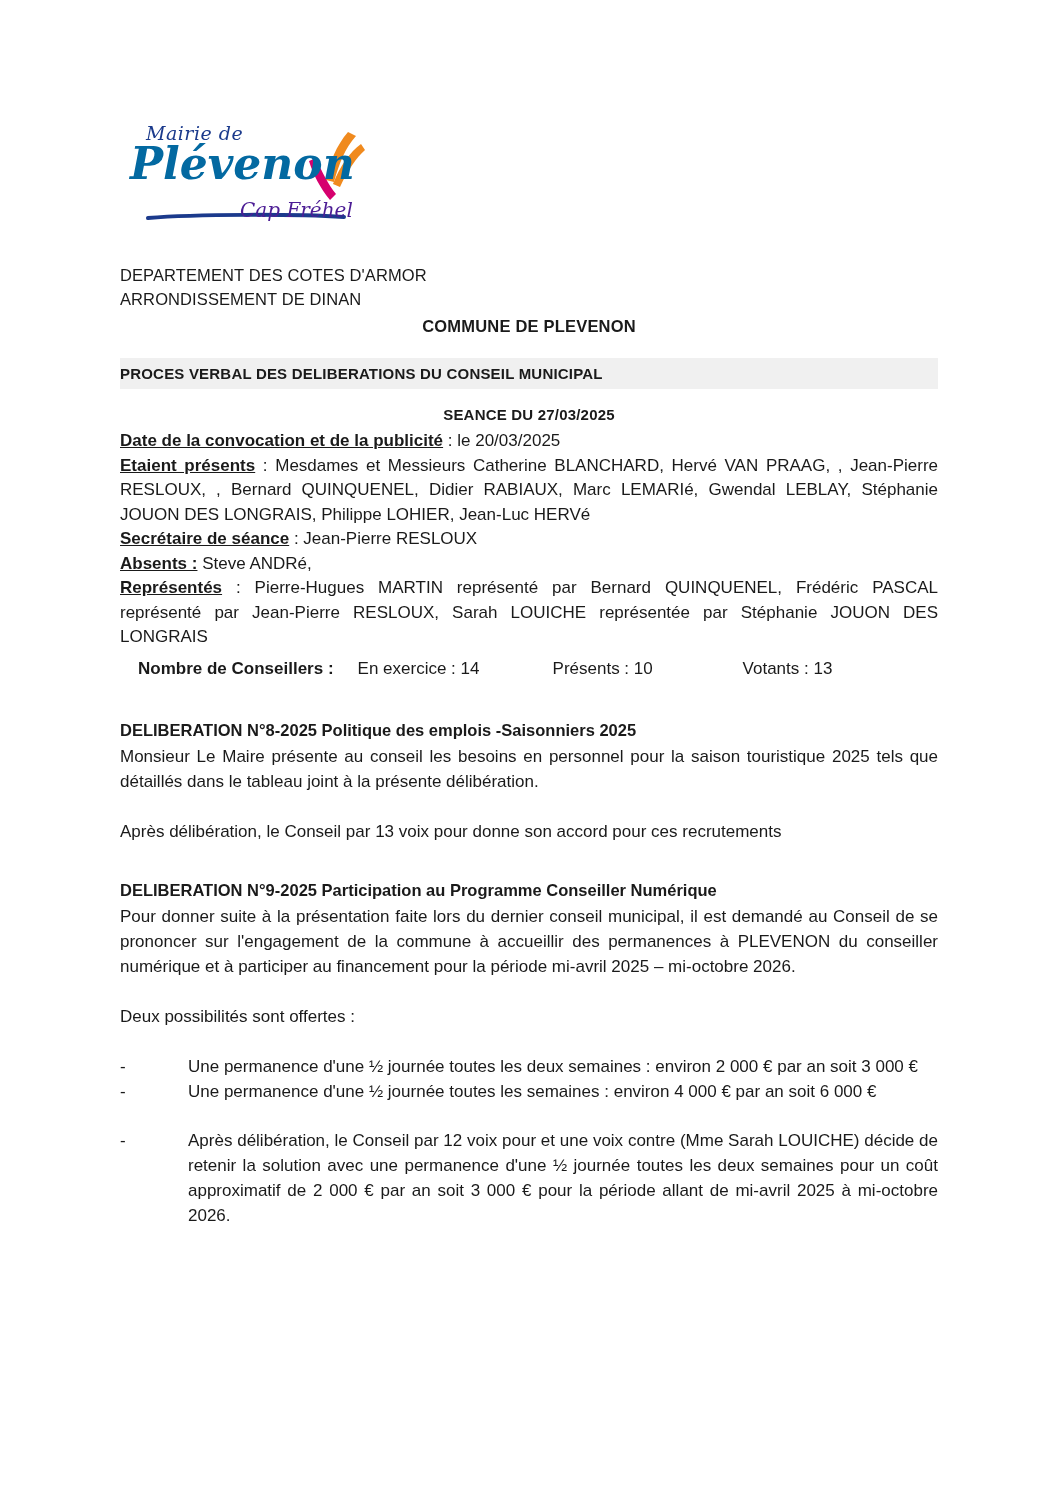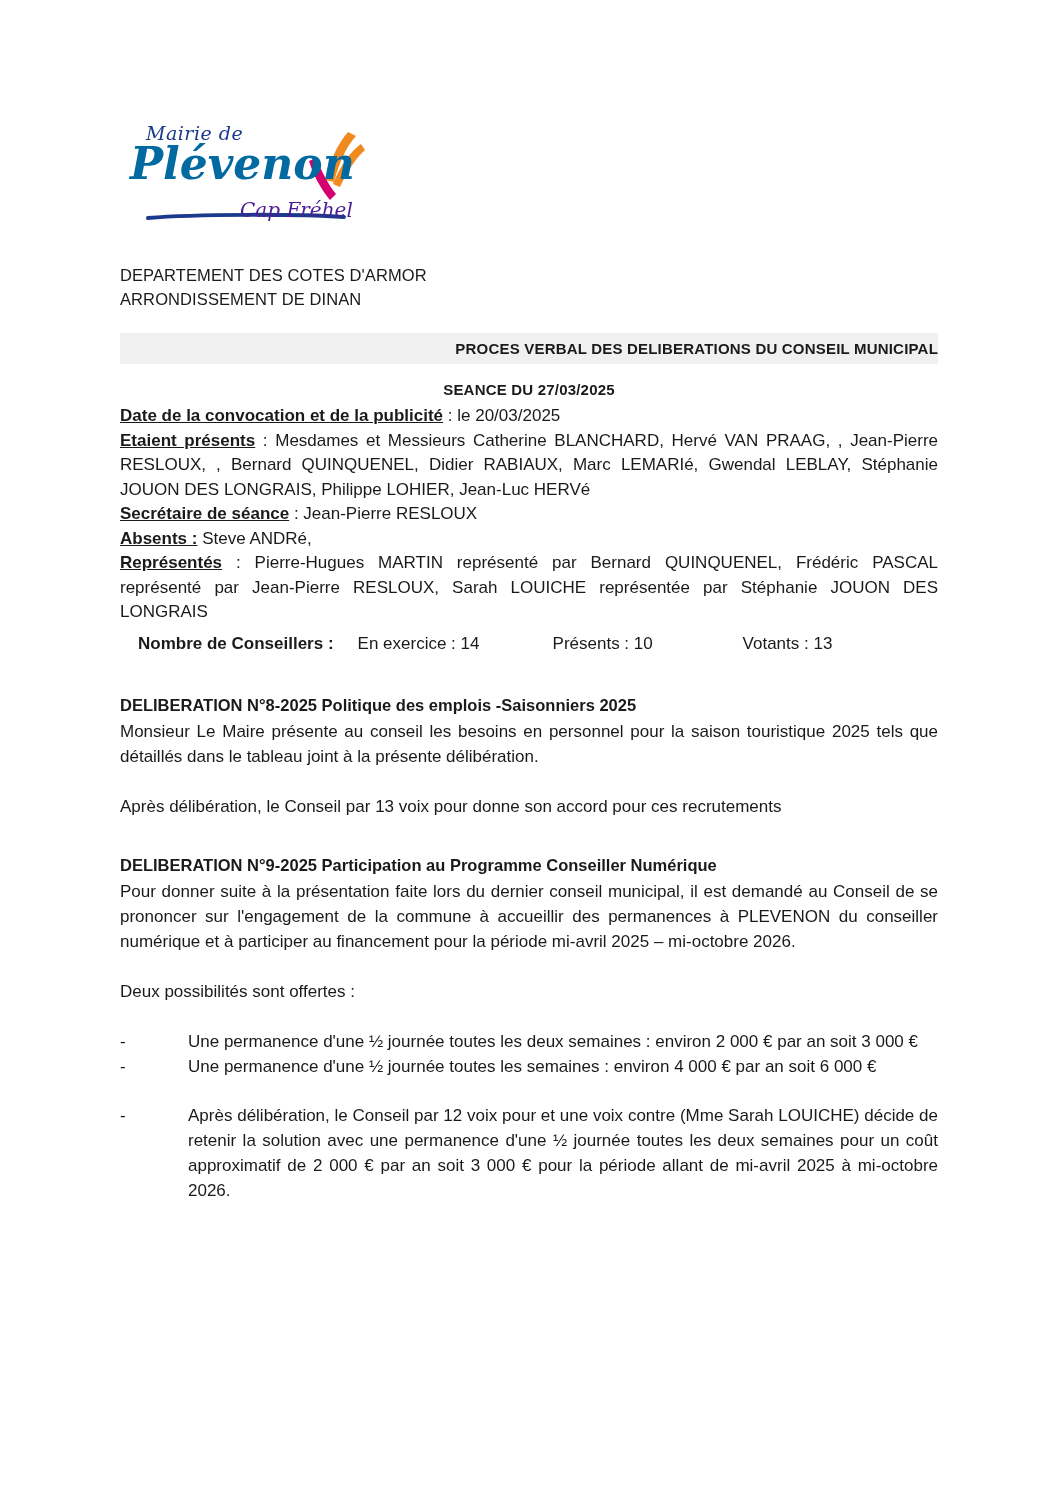"COMMUNE DE PLEVENON" div.commune { html: none -> <div>COMMUNE DE PLEVENON</div> }
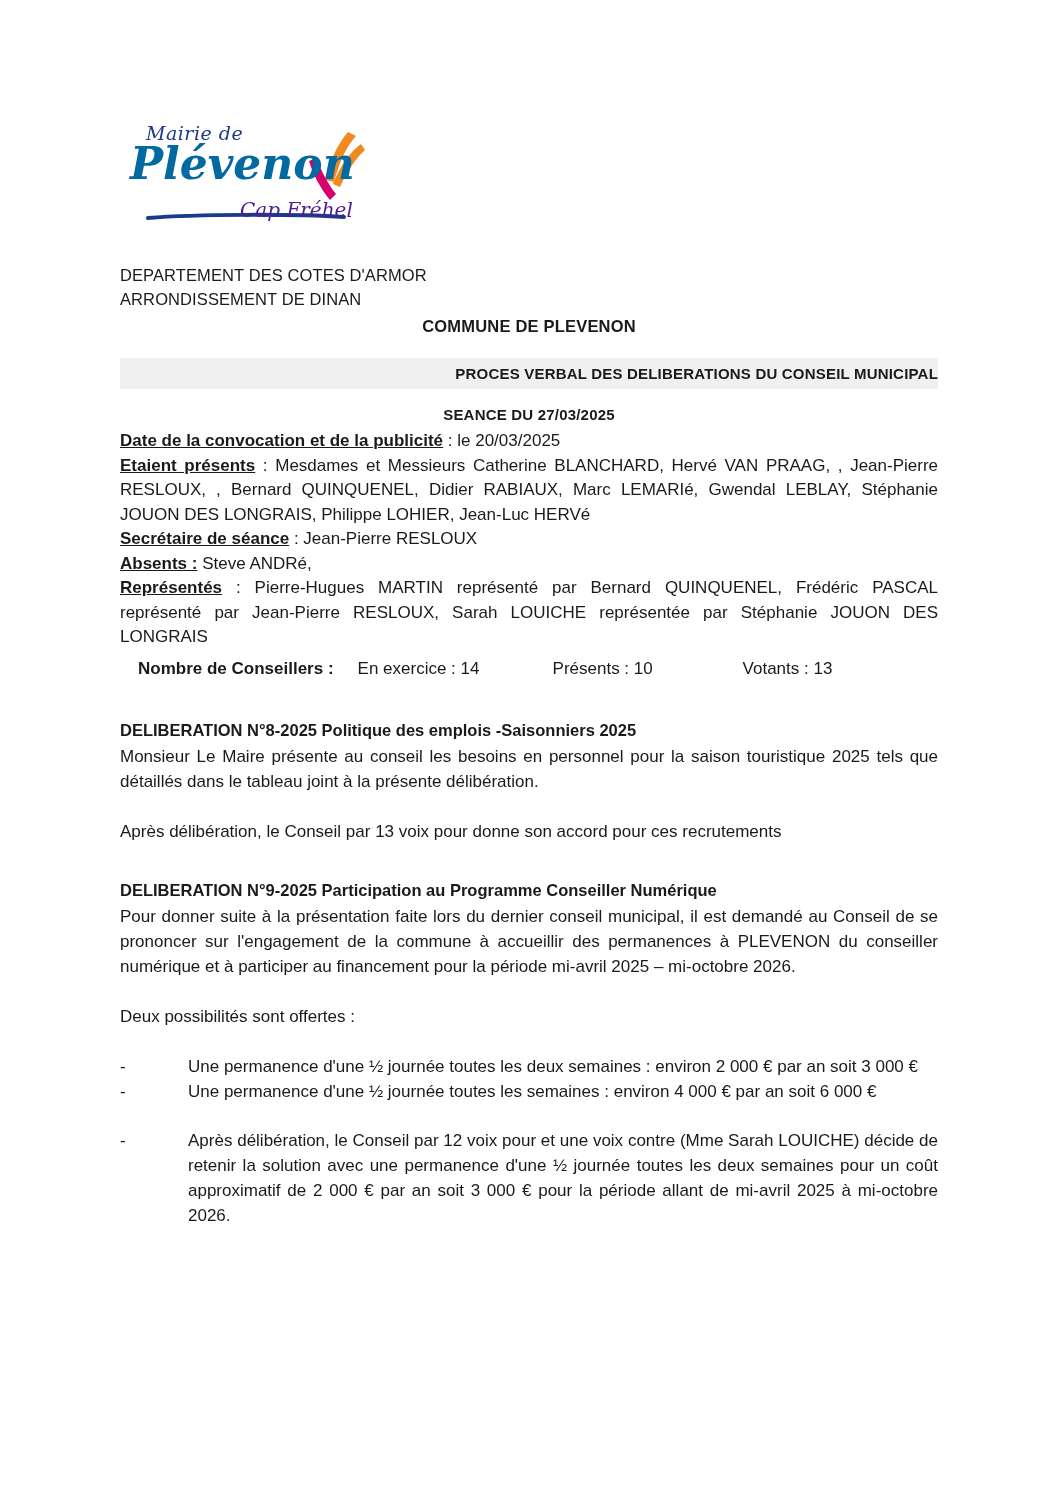"PROCES VERBAL DES DELIBERATIONS DU" .pv-band { text-align: right -> left }
